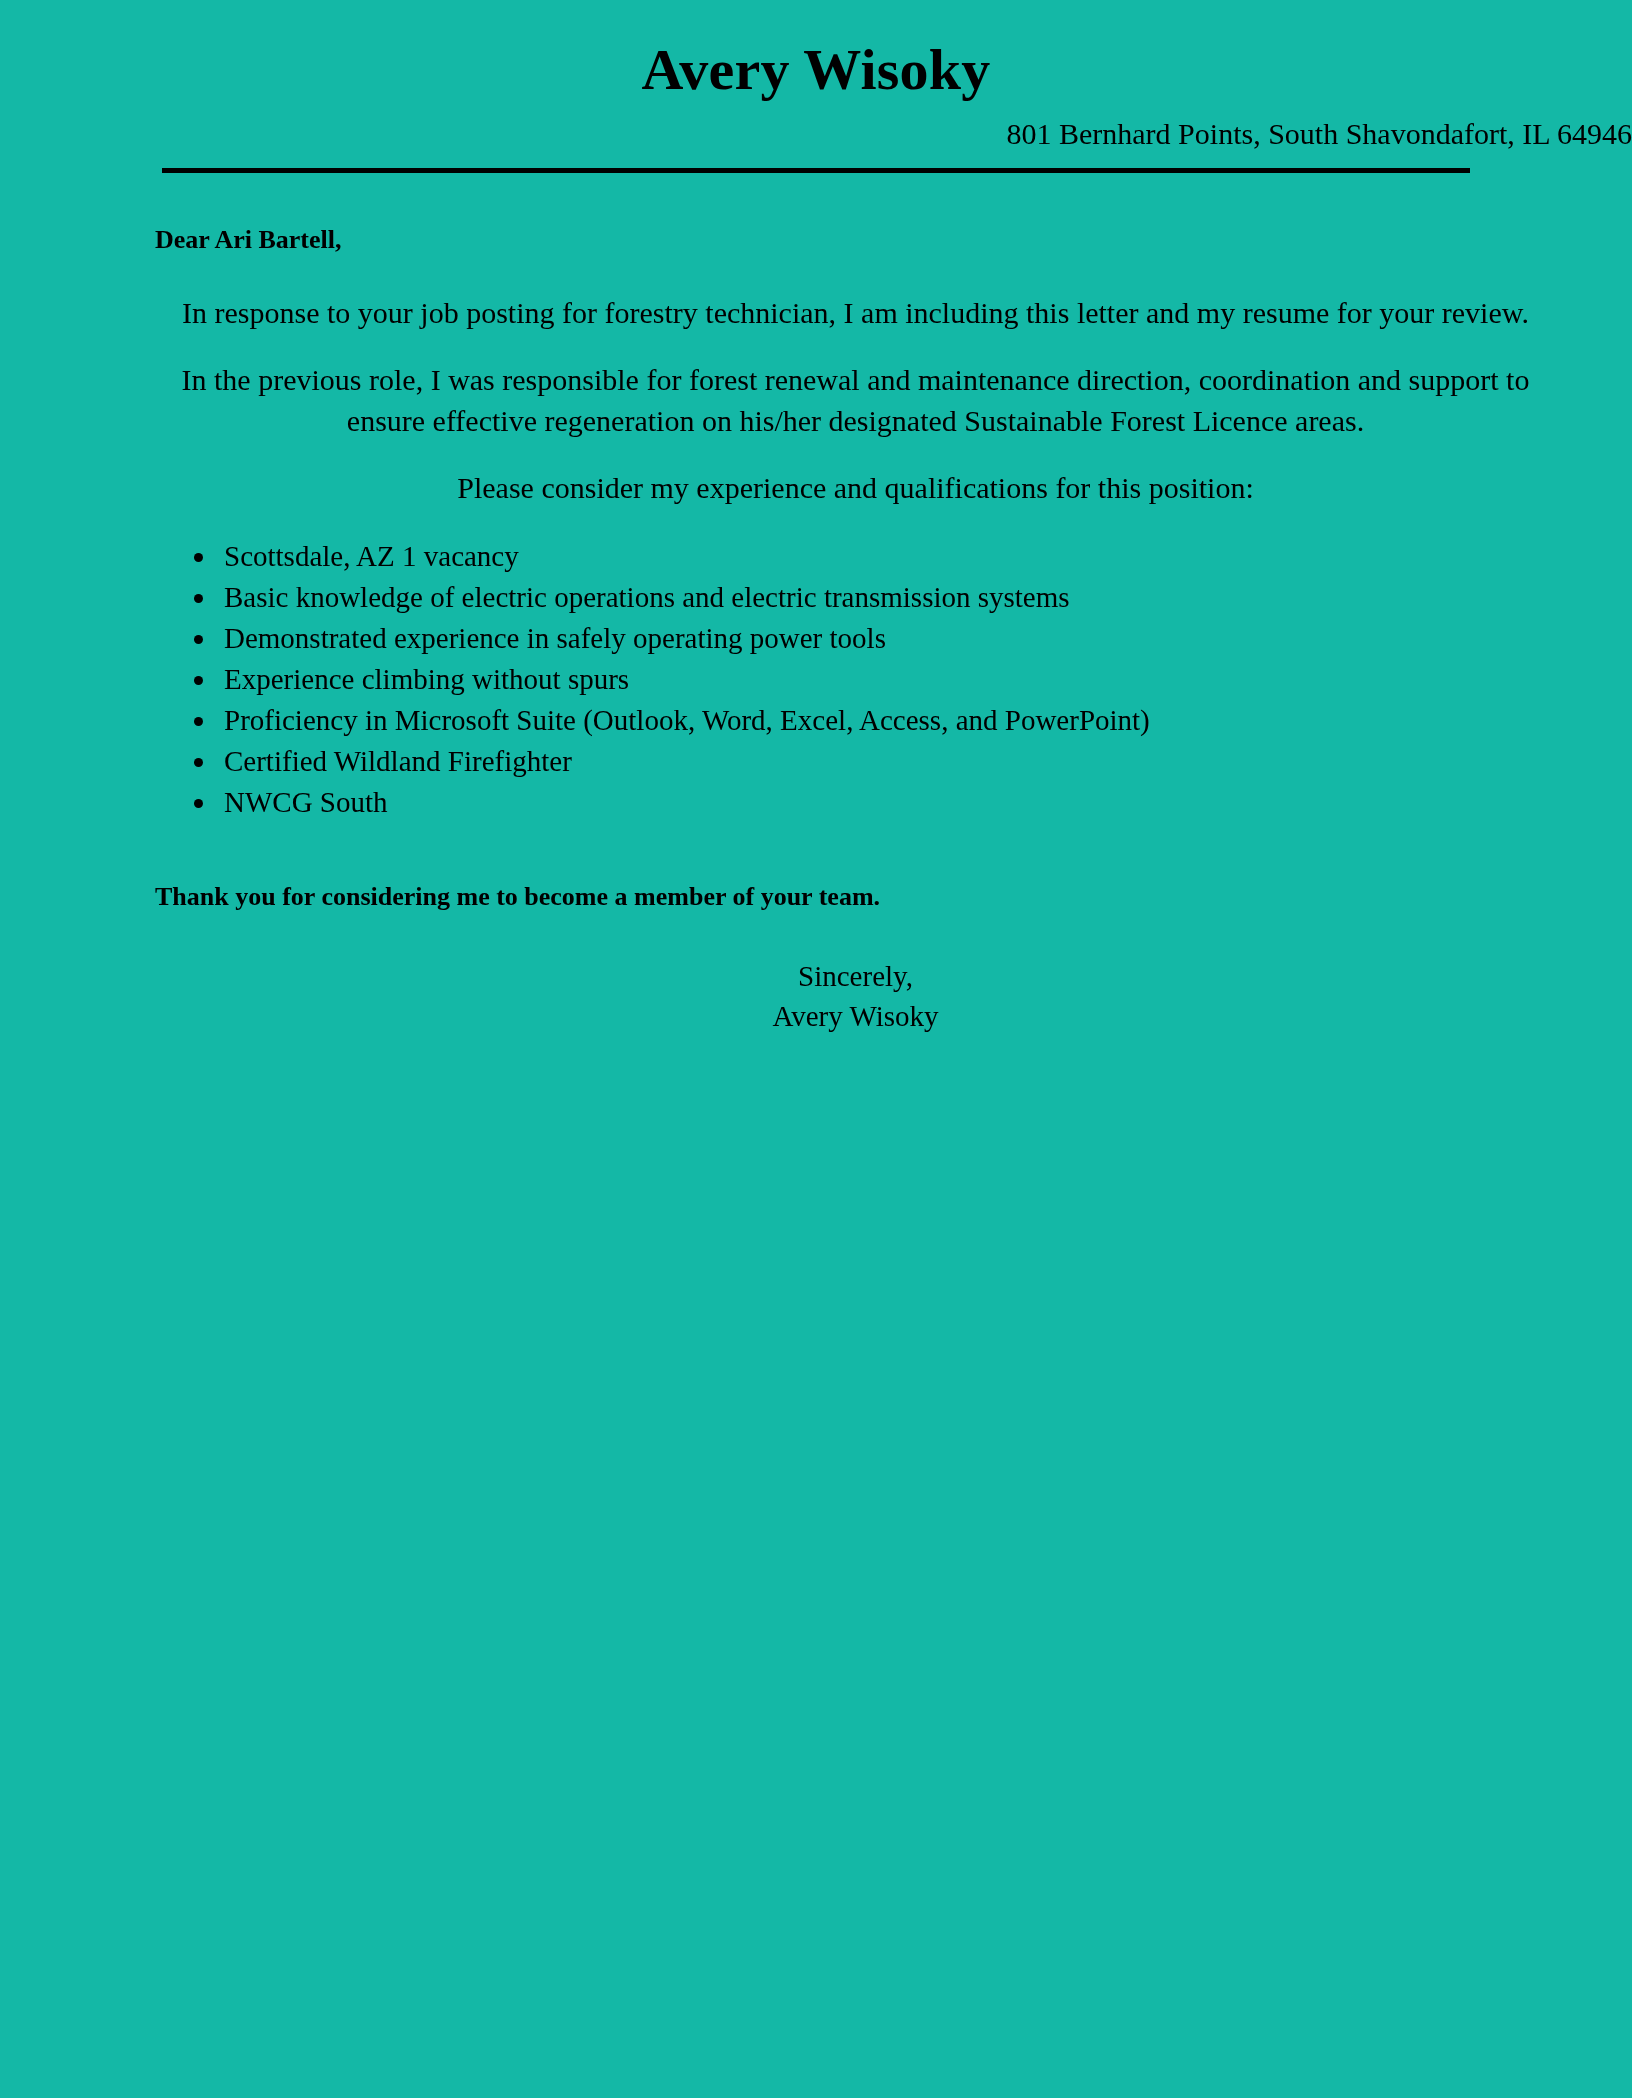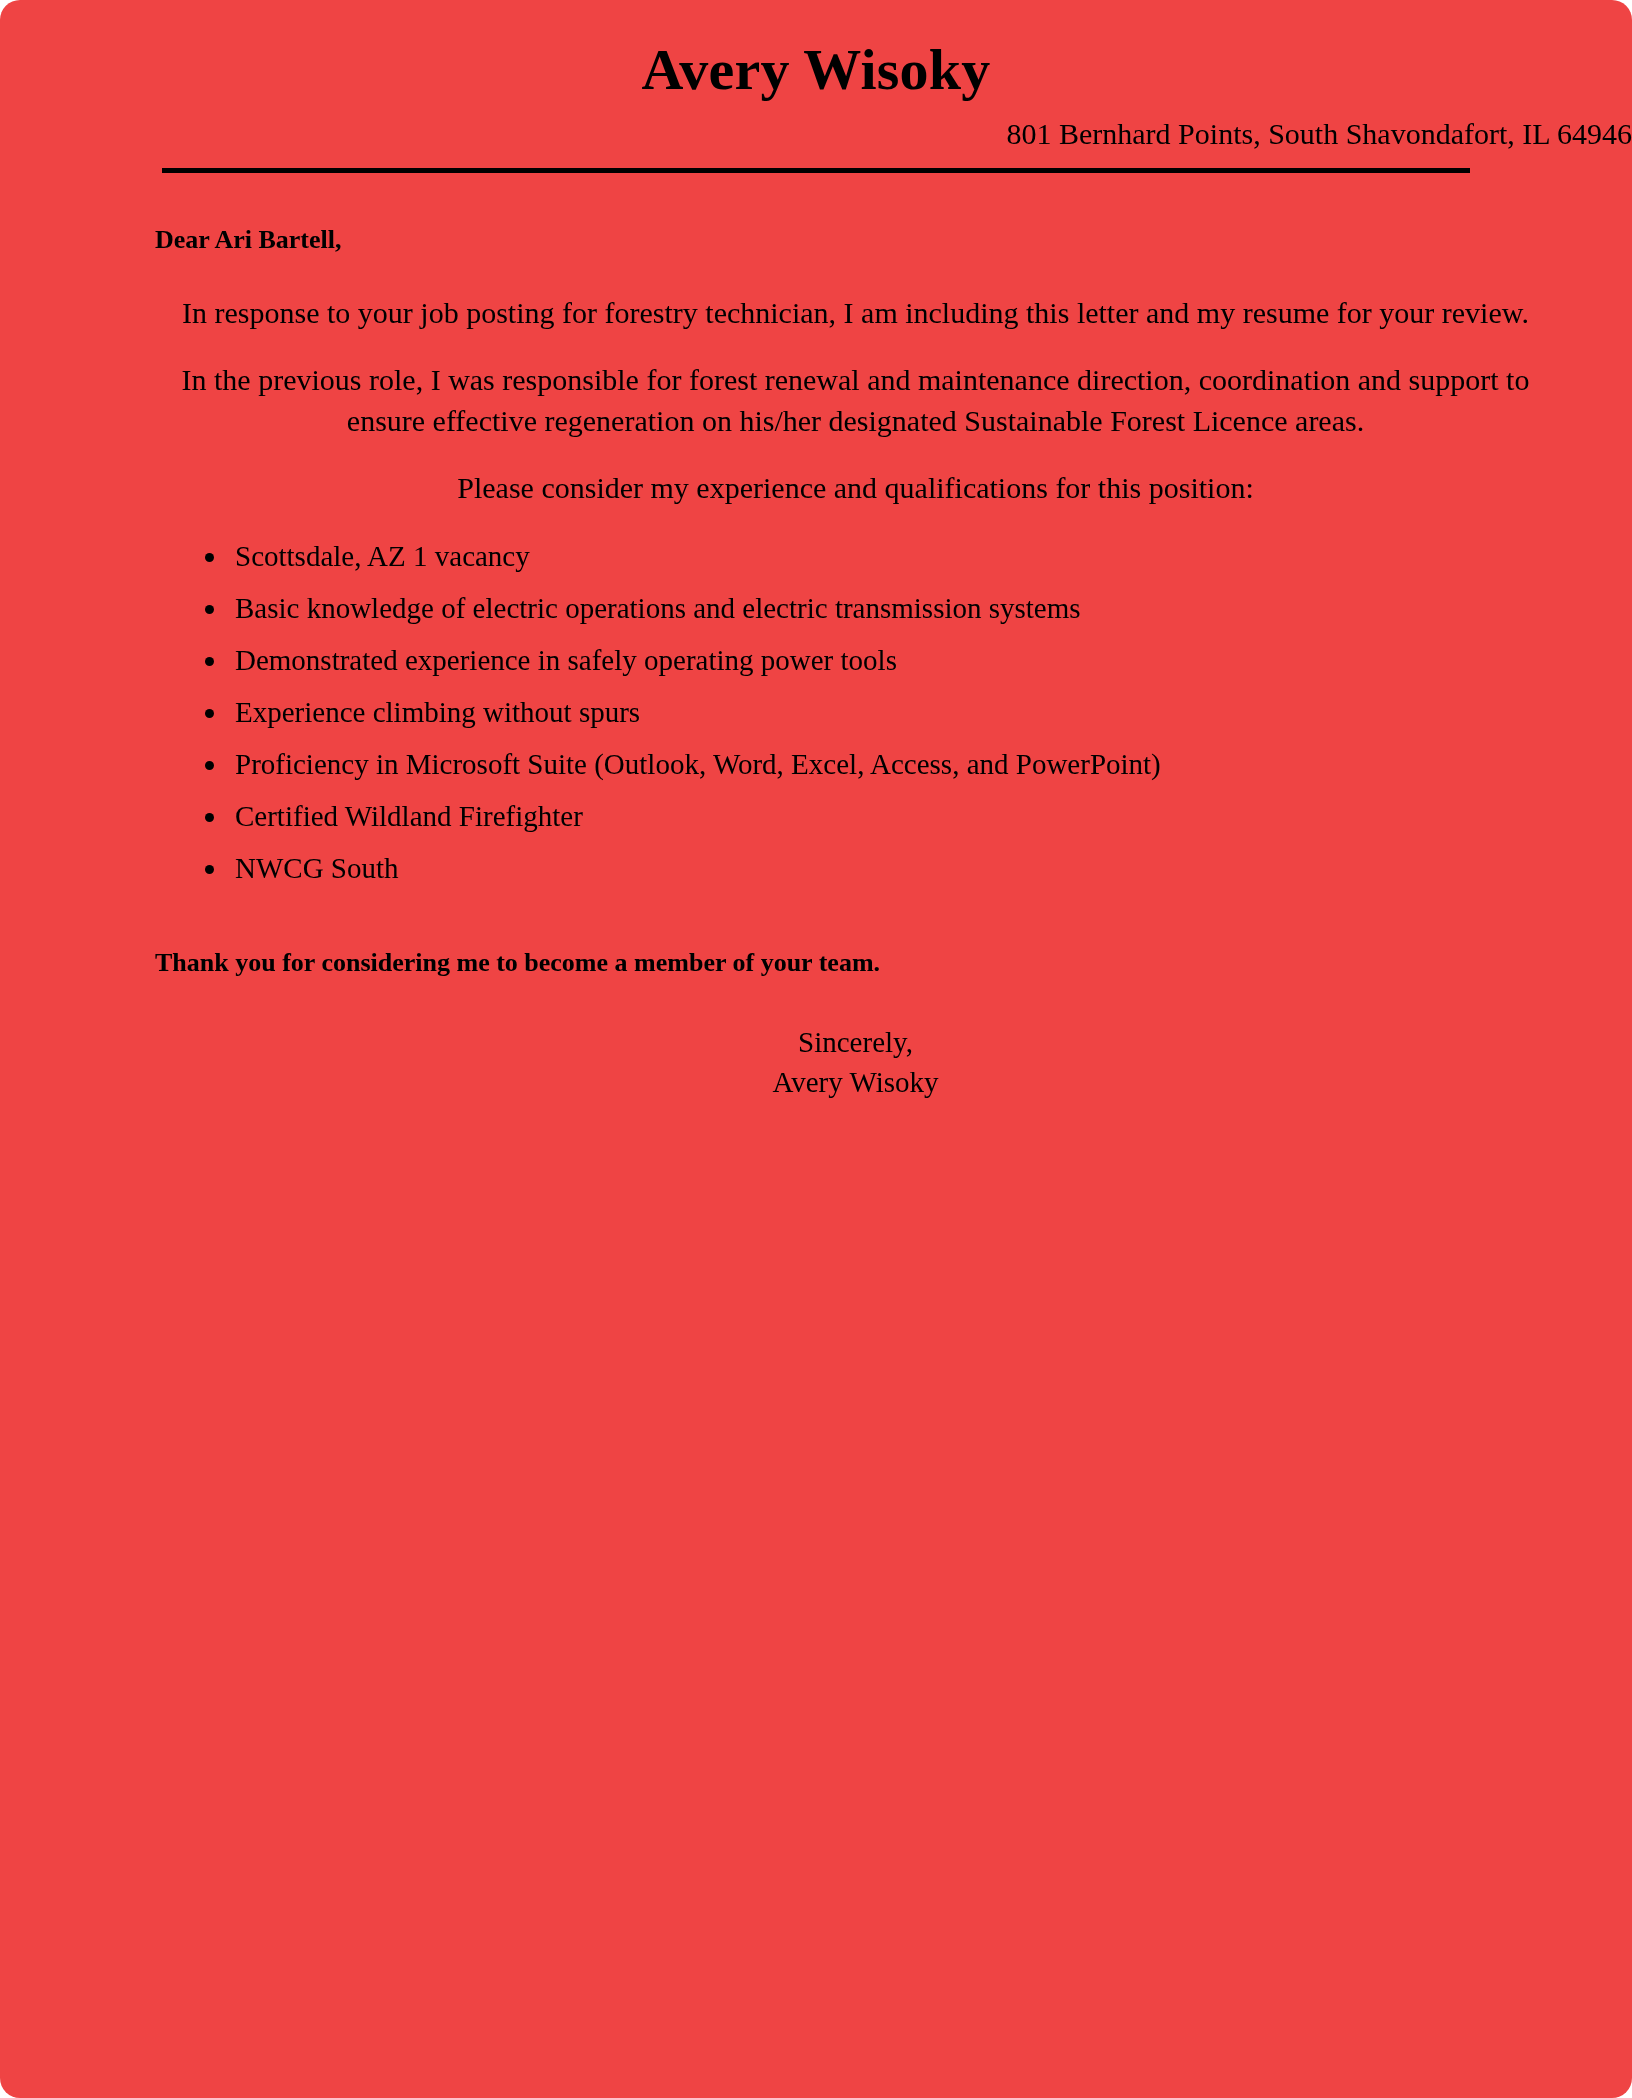"Avery Wisoky" .page { background: #ef4444 -> #14b8a6; border-radius: 20px -> none }
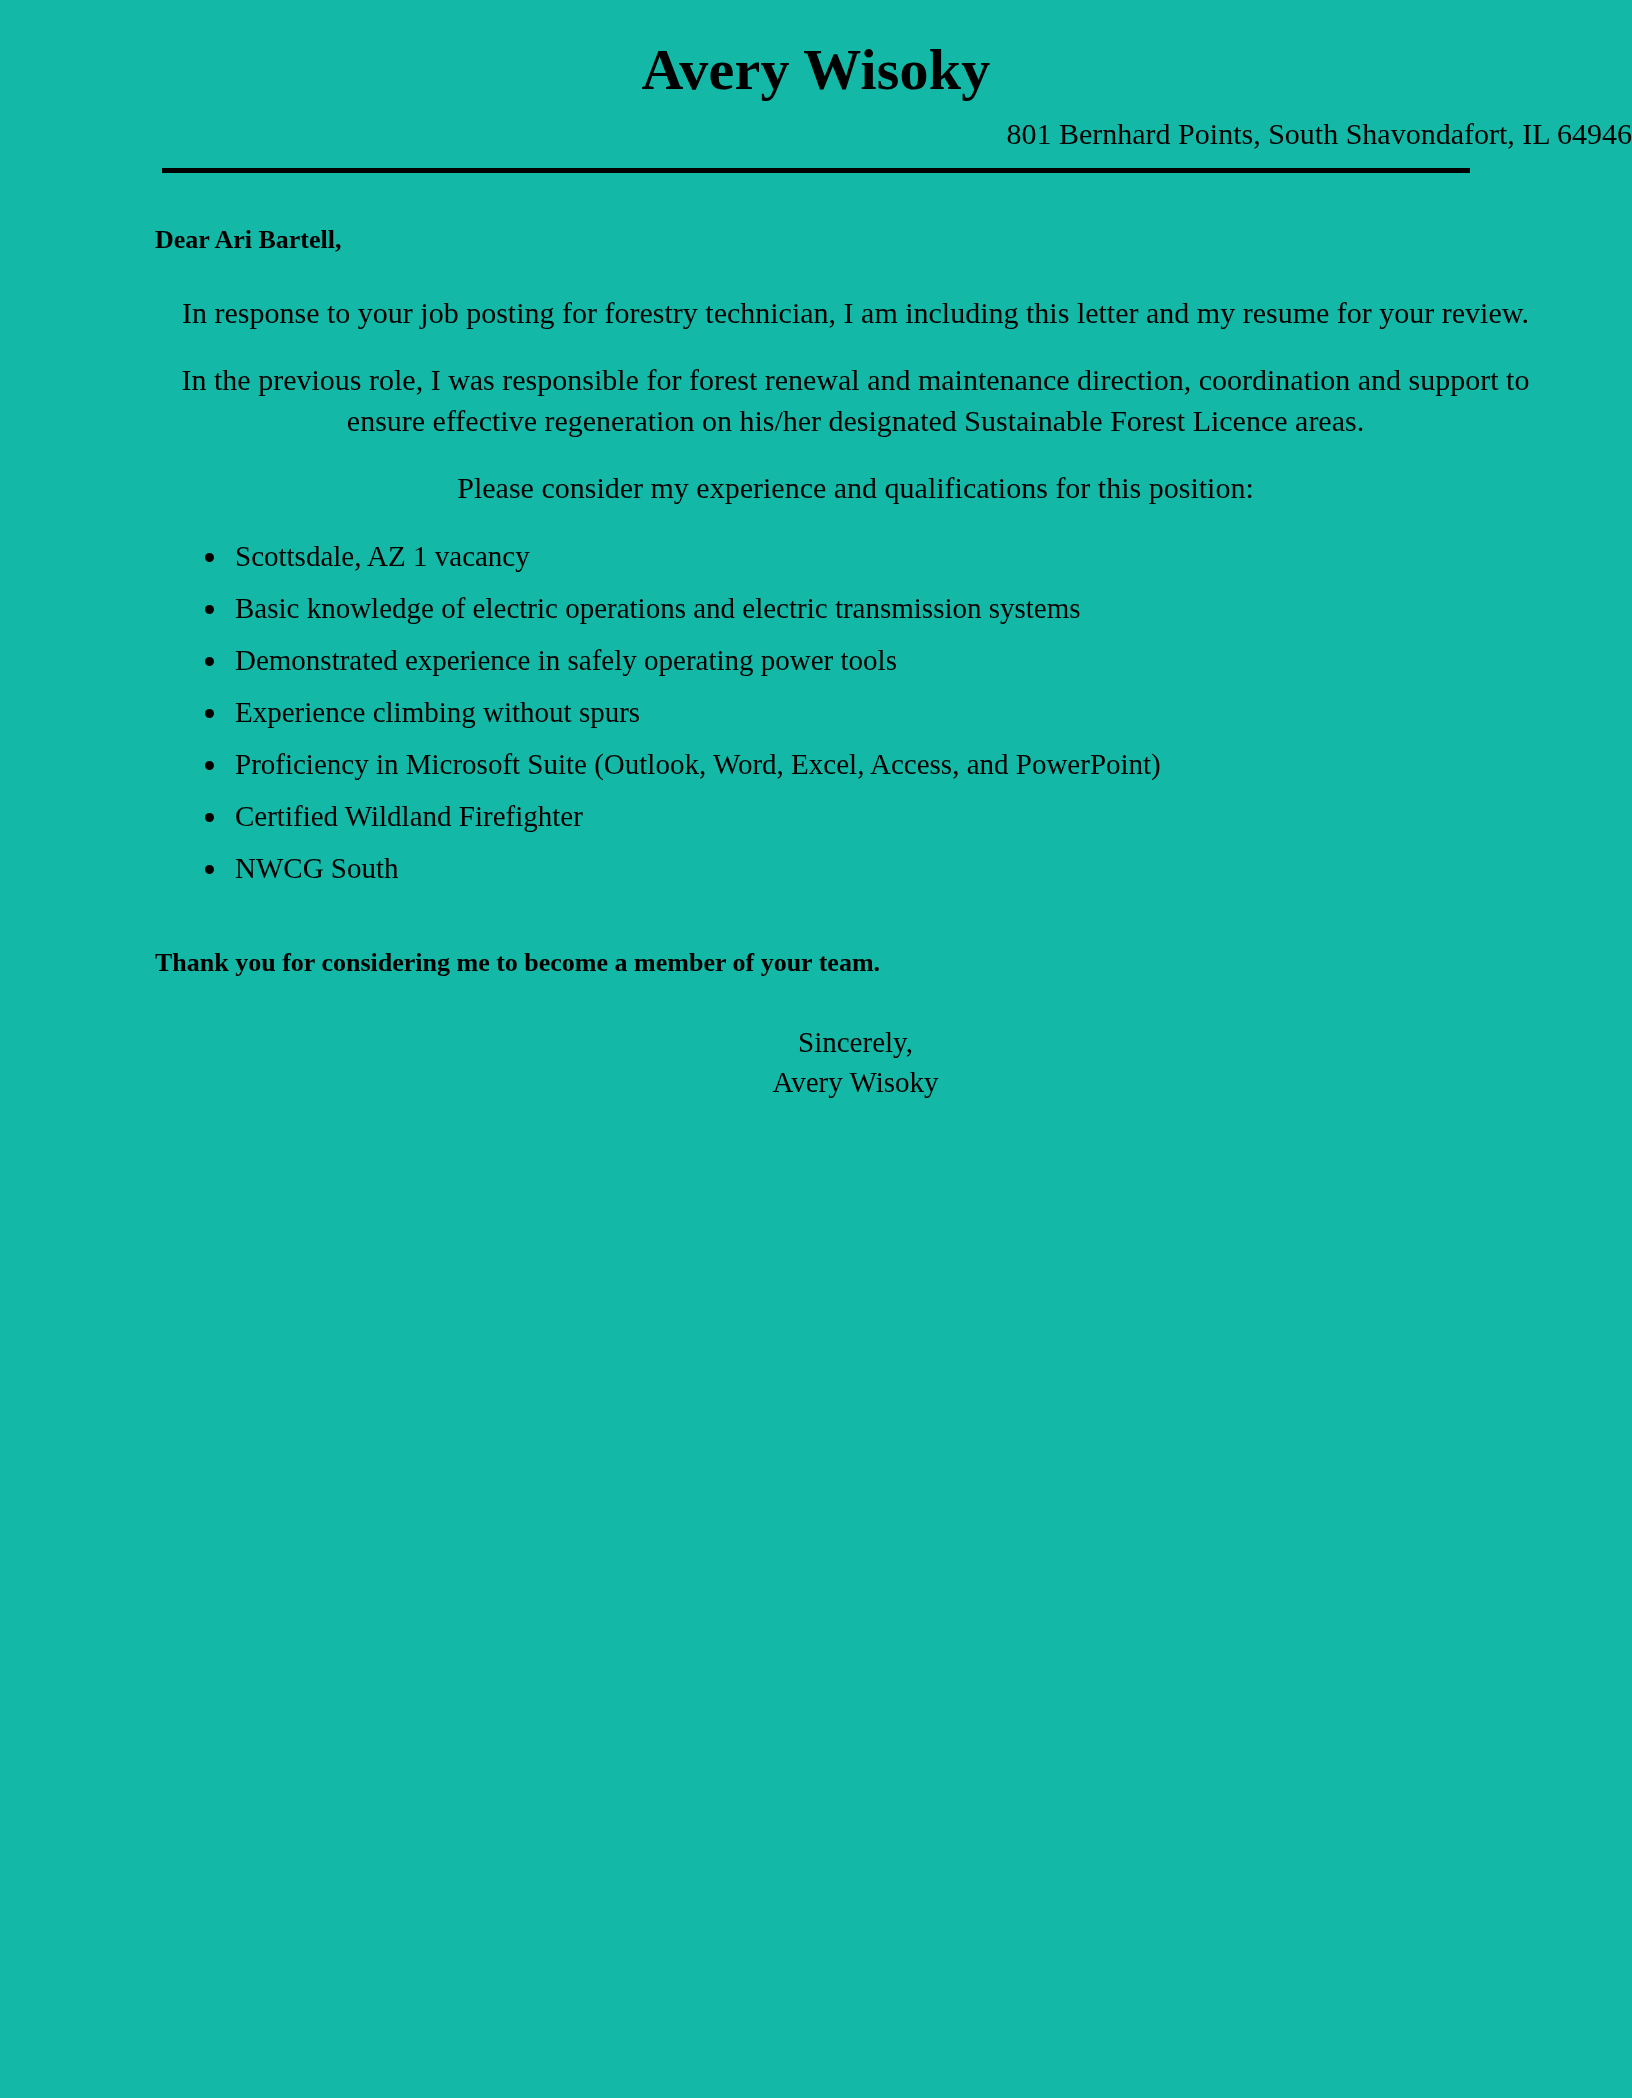"Scottsdale, AZ 1 vacancy" .qualifications-list li { margin: 12px -> 1px }
